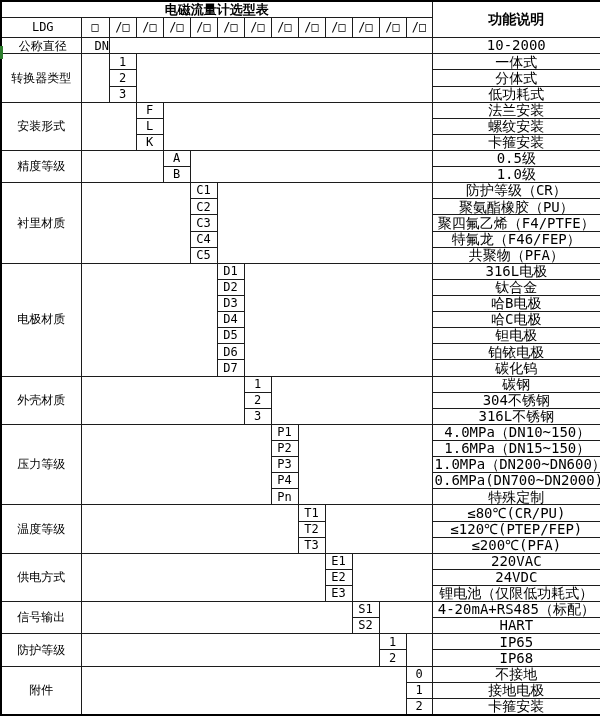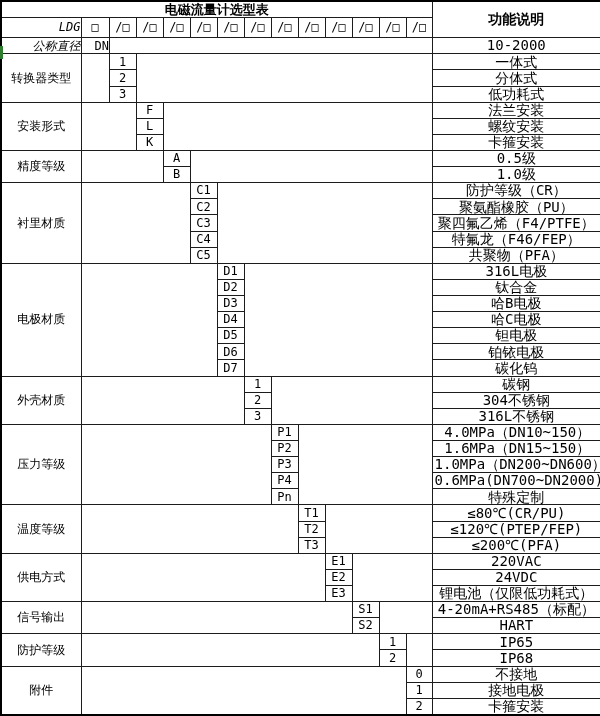"LDG" td.lbl-left { font-style: italic -> none; text-align: right -> center }
